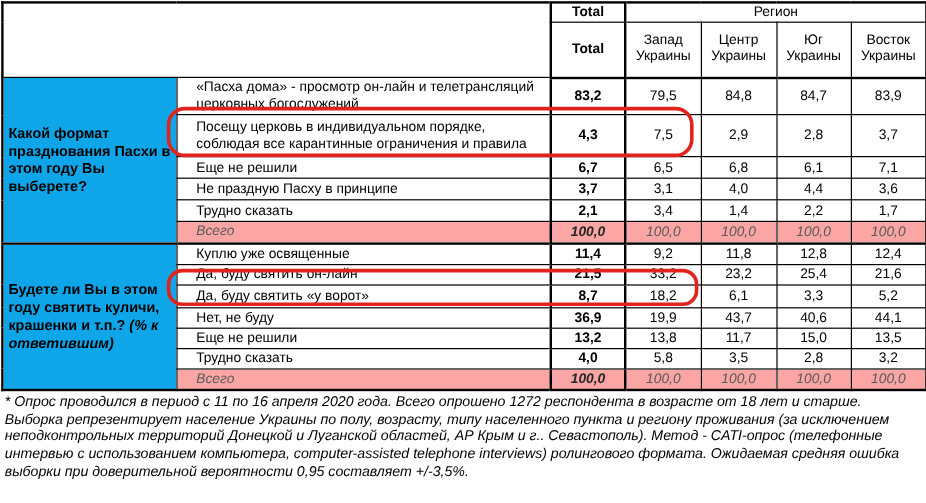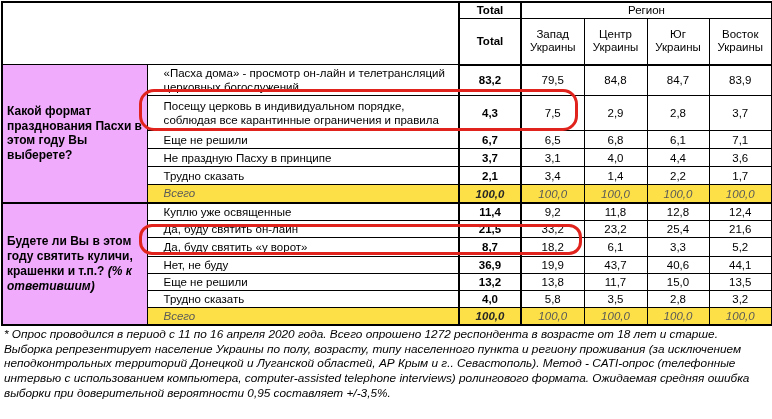"Какой формат празднования Пасхи в" .q-cell { background: #f0abfc -> #0ea5e9 }
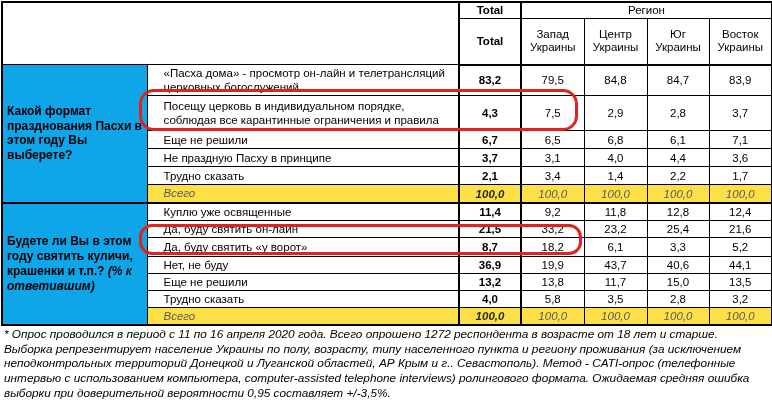"Всего" .total-row td { background: #fde047 -> #fca5a5 }
